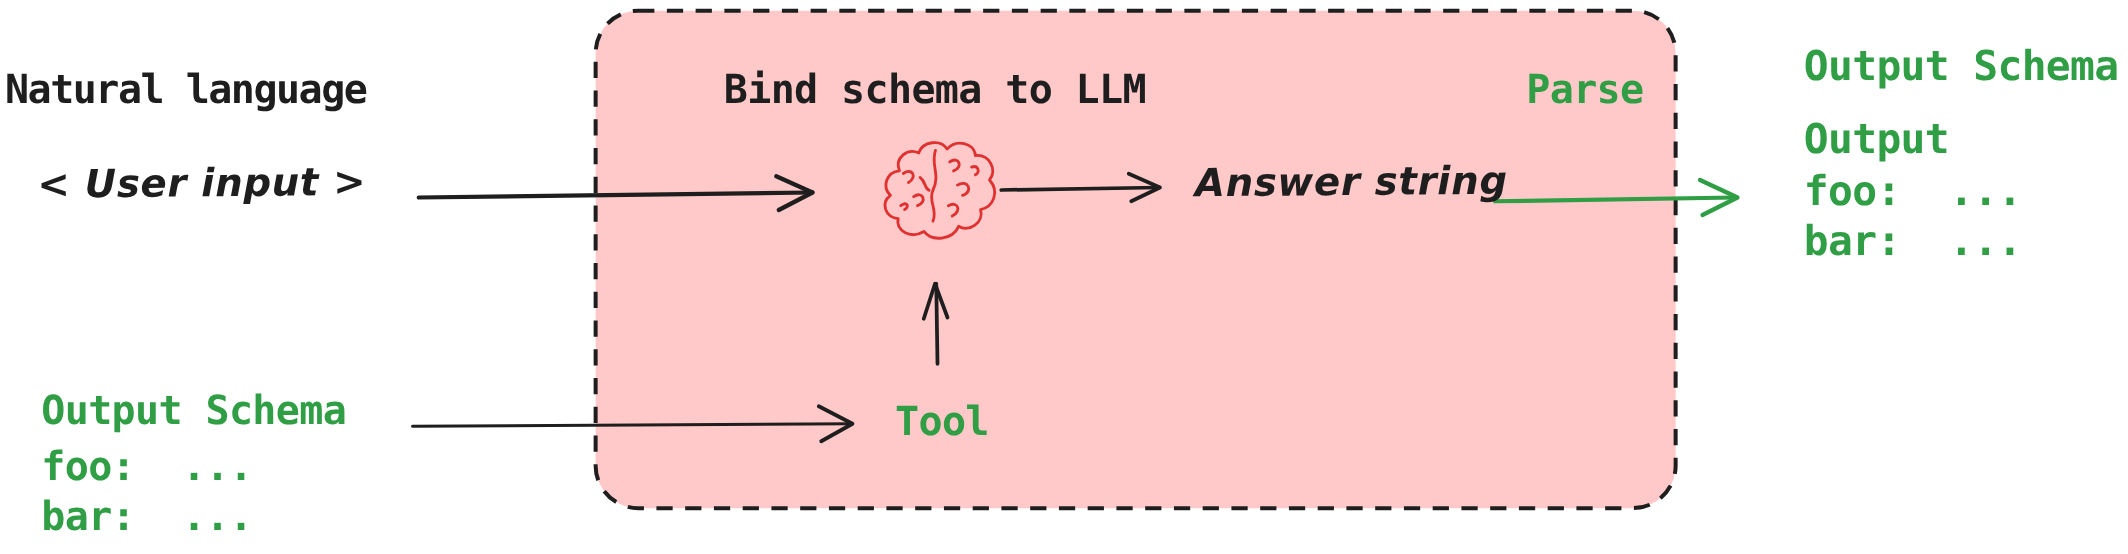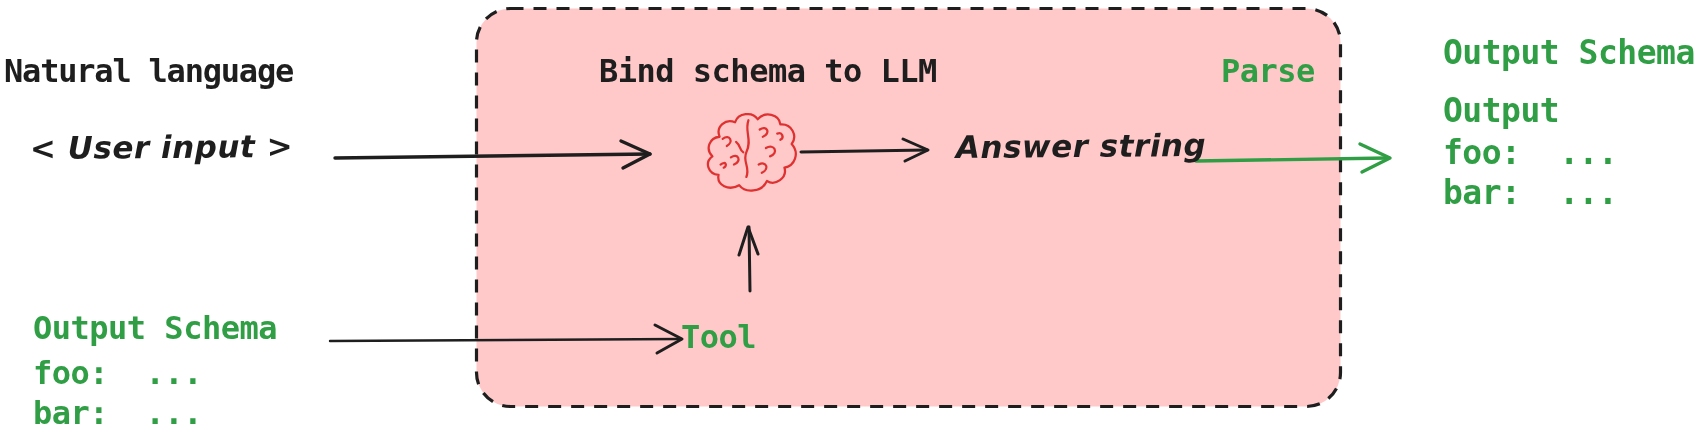"Bind schema to LLM" .bind-title { margin-left: 20px -> none }
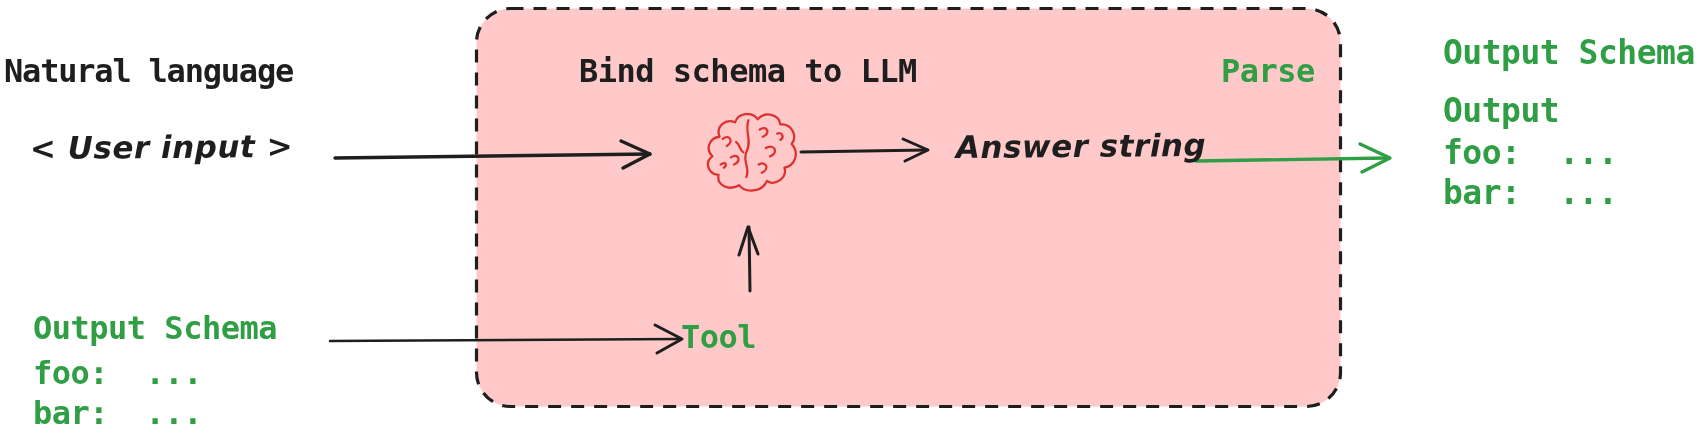"Tool" .tool-label { left: 681px -> 716px }
